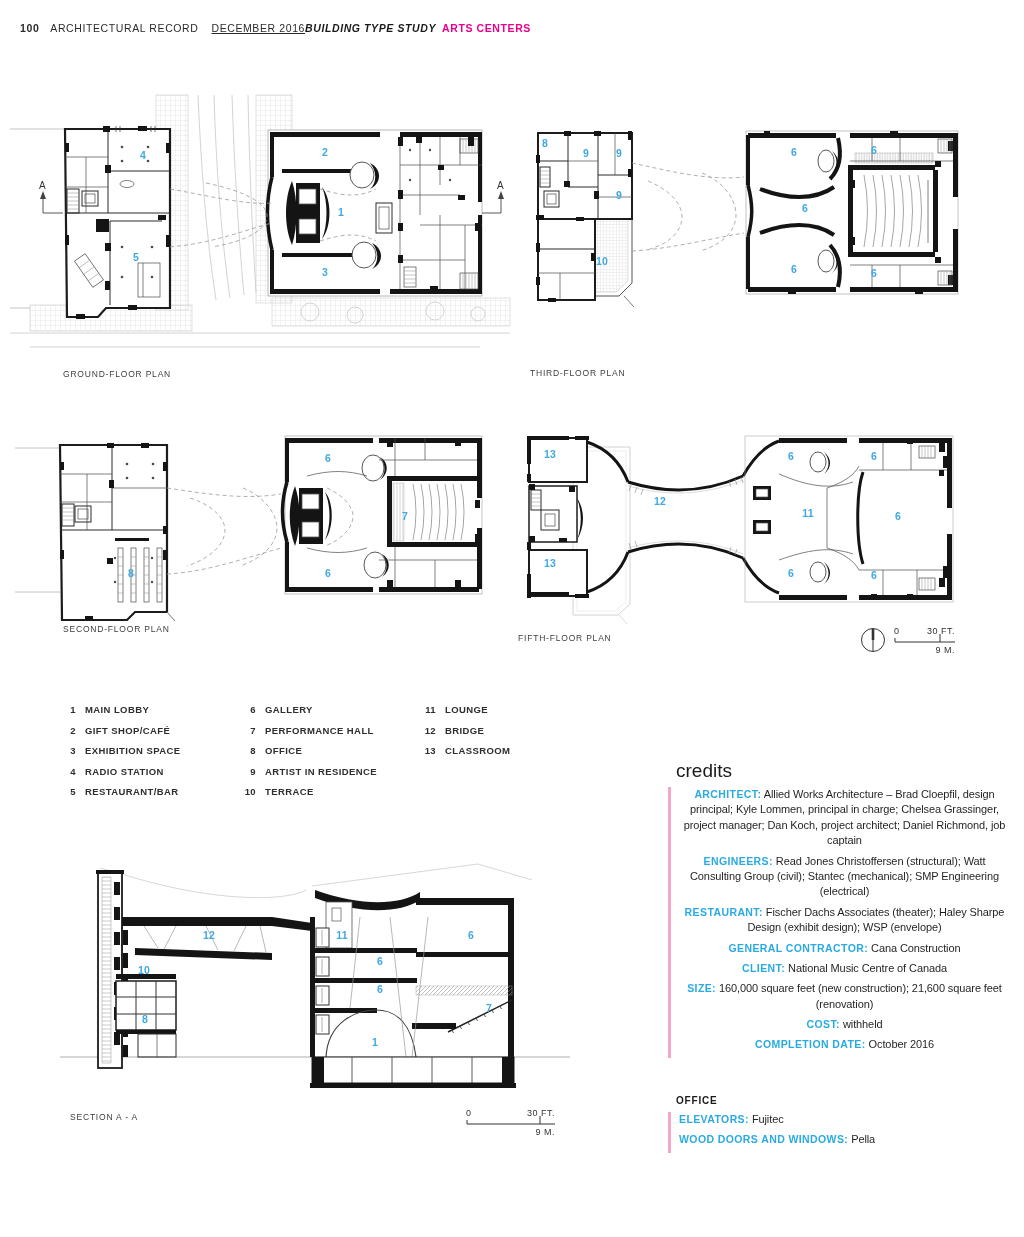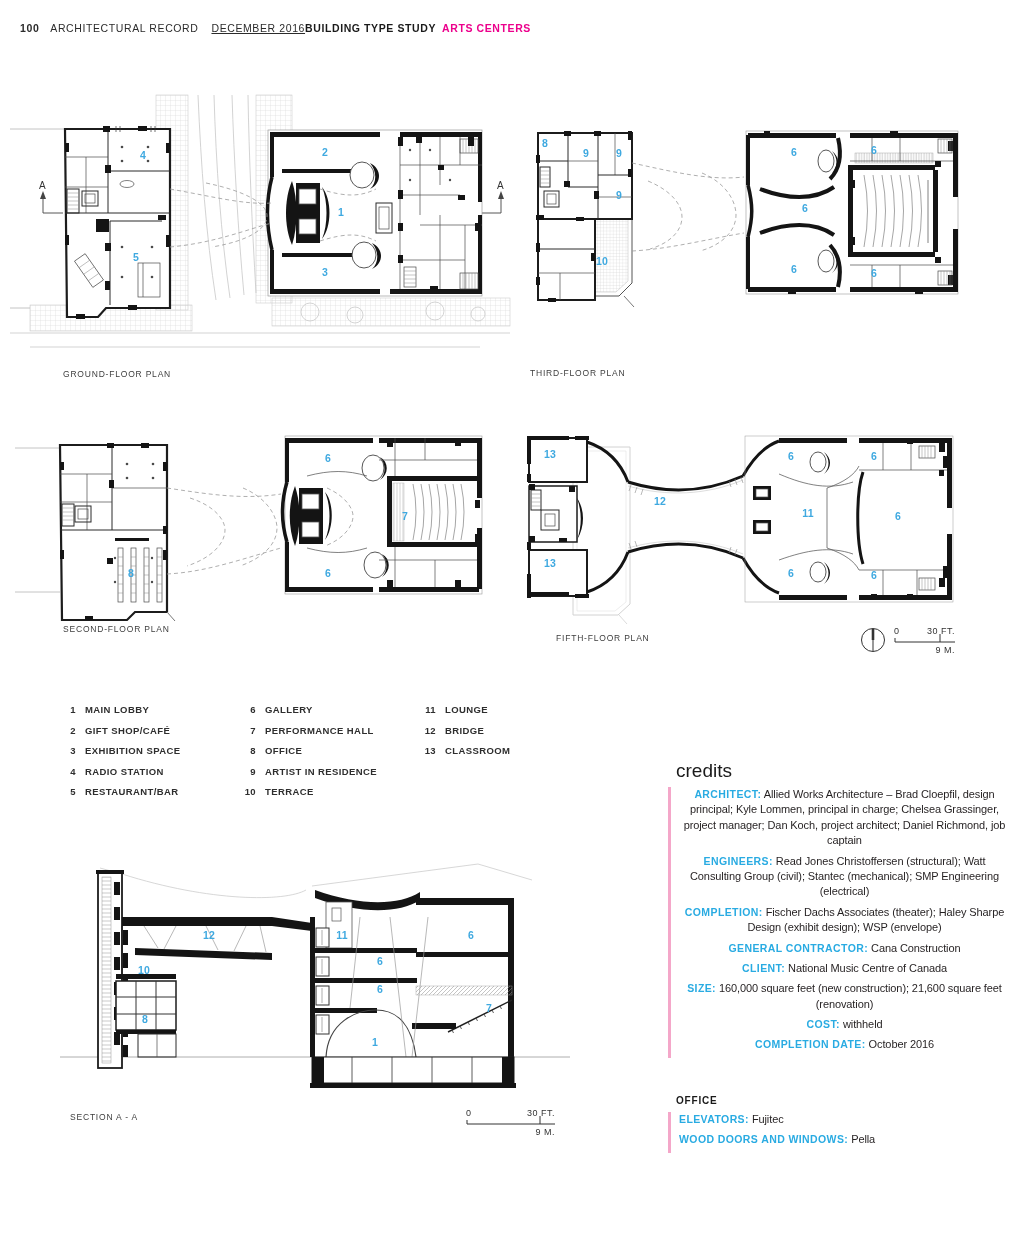"BUILDING TYPE STUDY" #header .study { font-style: none -> italic }
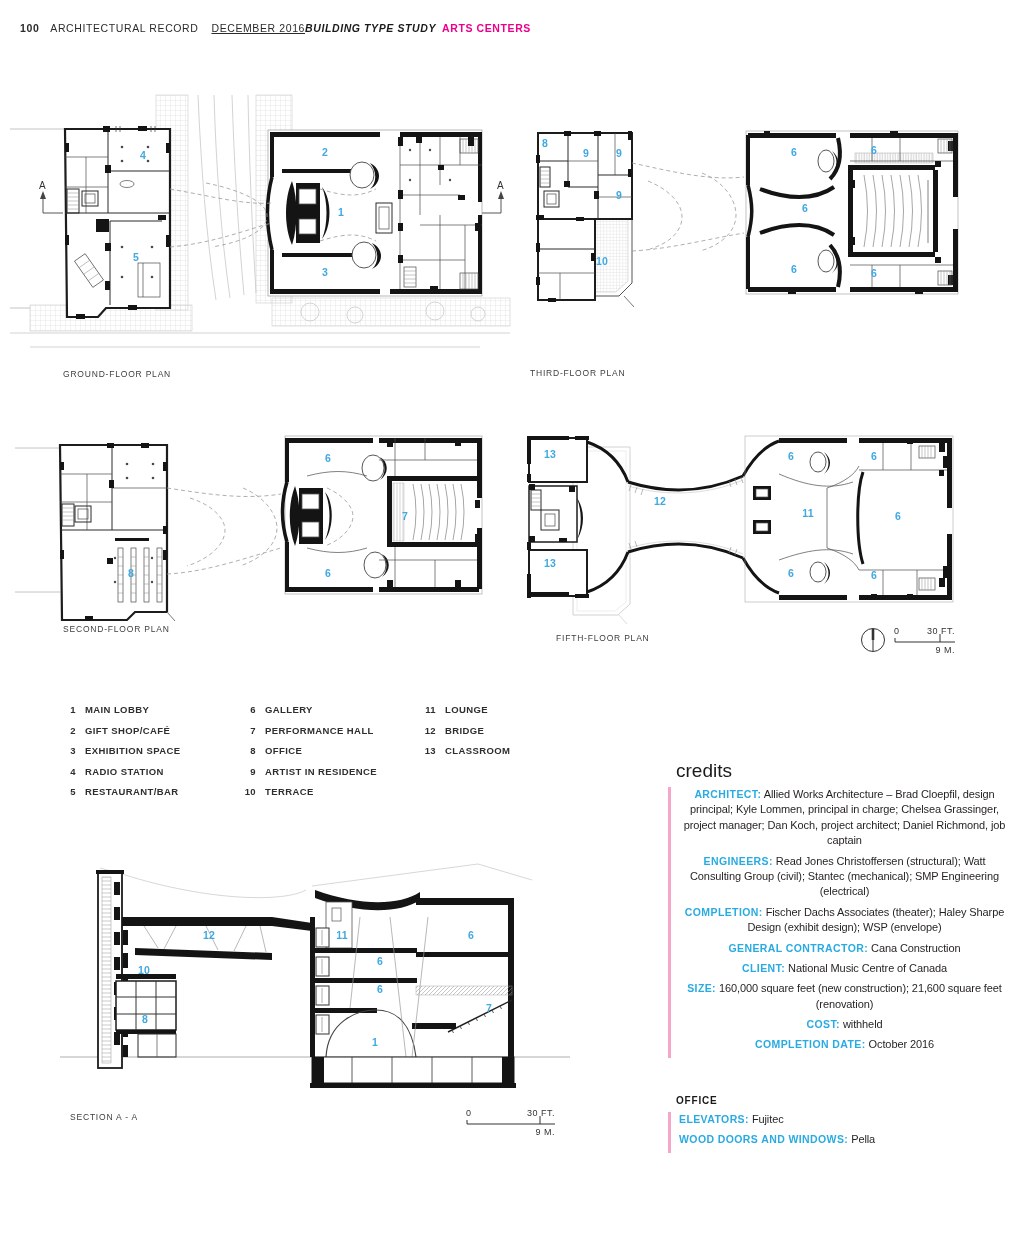"FIFTH-FLOOR PLAN" div.caption { left: 556px -> 518px }
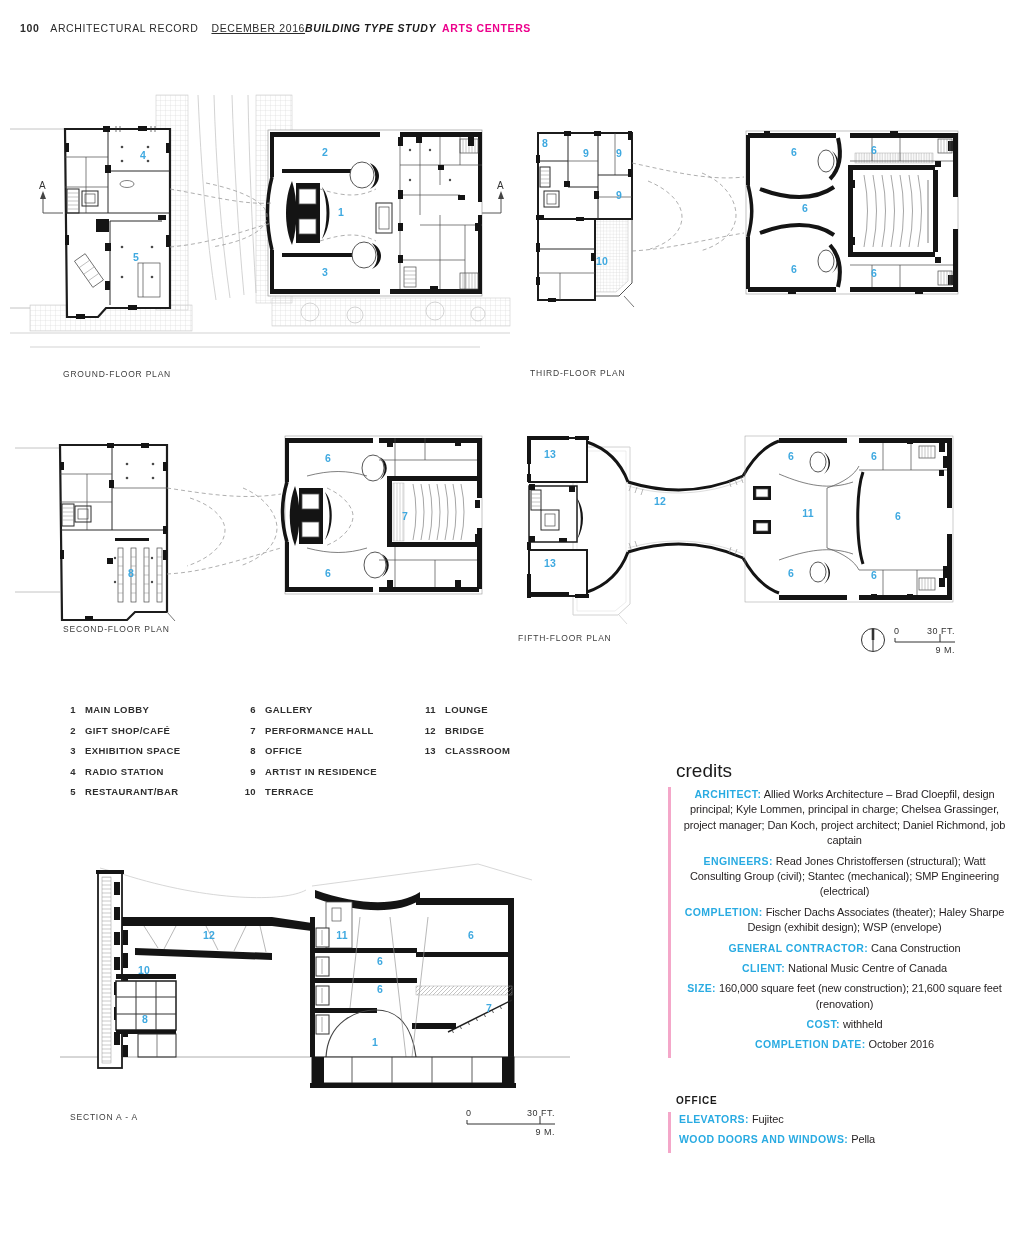"COMPLETION:" span.clabel { text: COMPLETION -> RESTAURANT }
